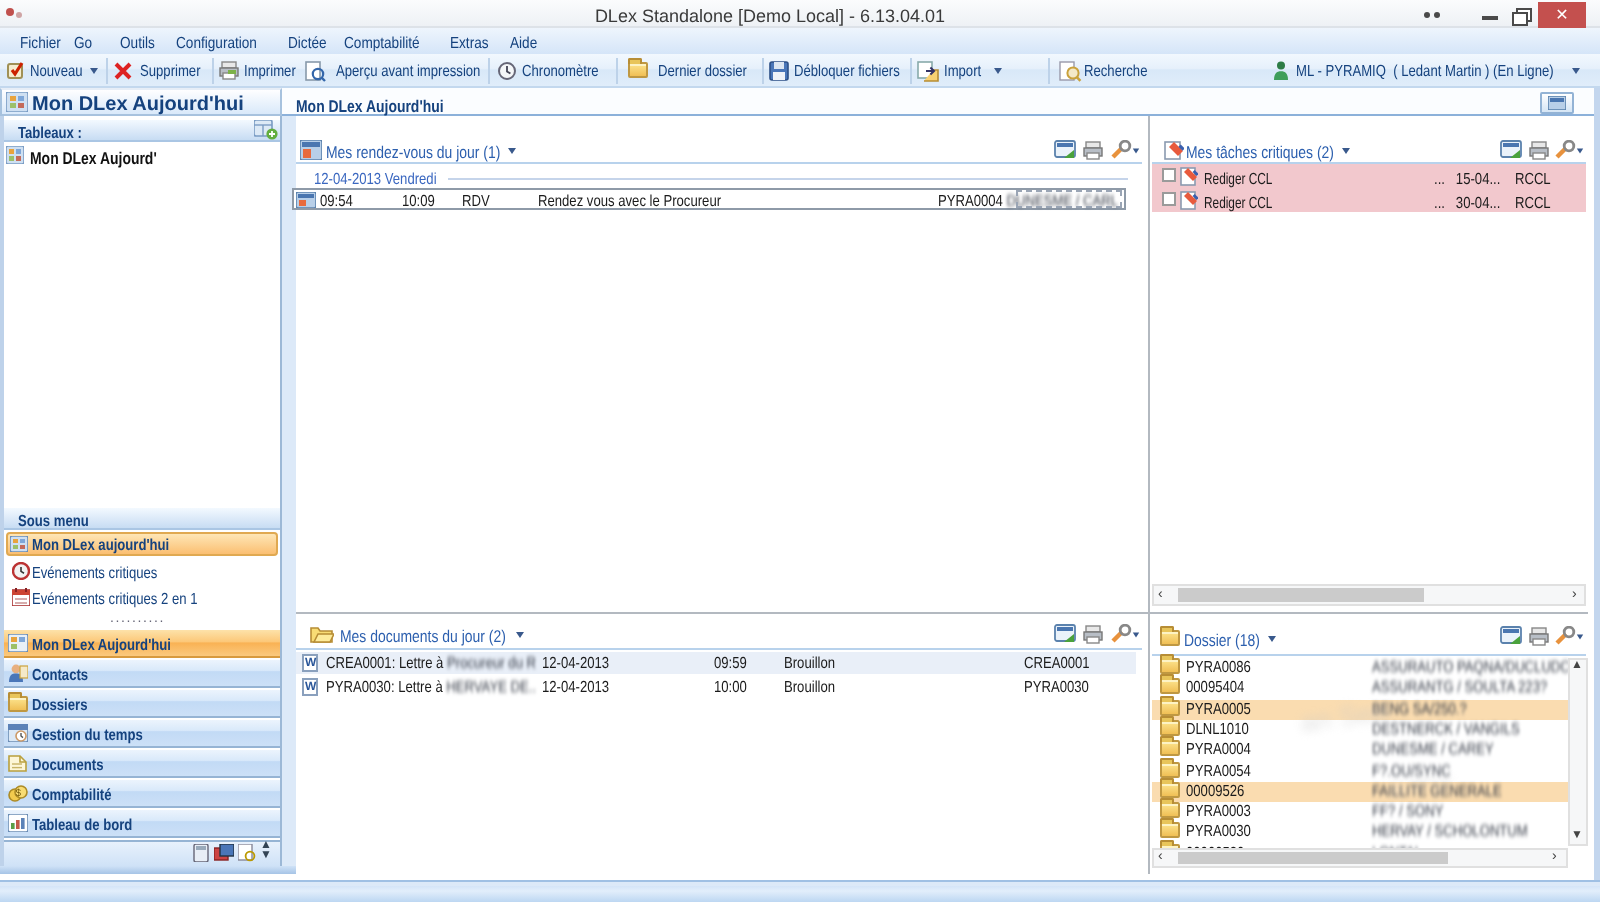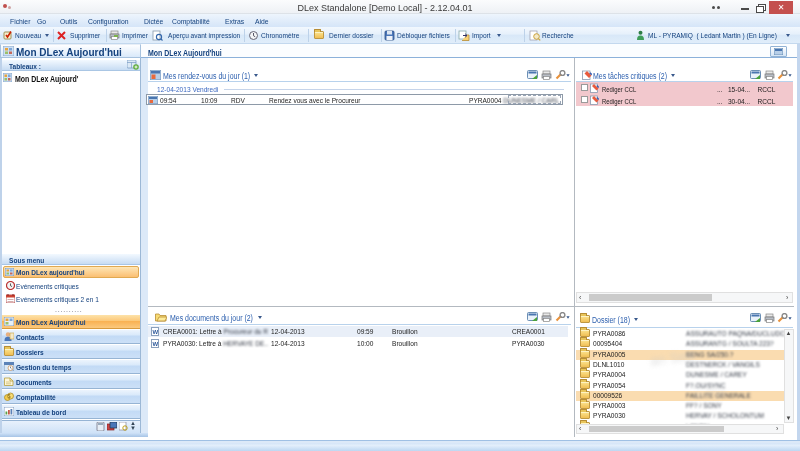"DLex Standalone [Demo Local] -" span { text: 2.12.04.01 -> 6.13.04.01 }
